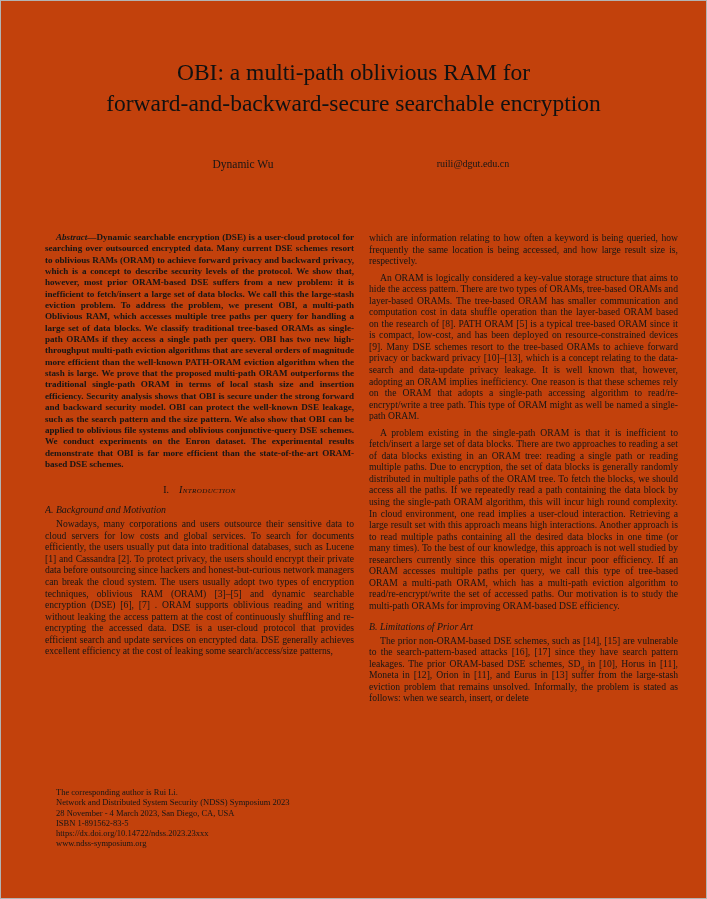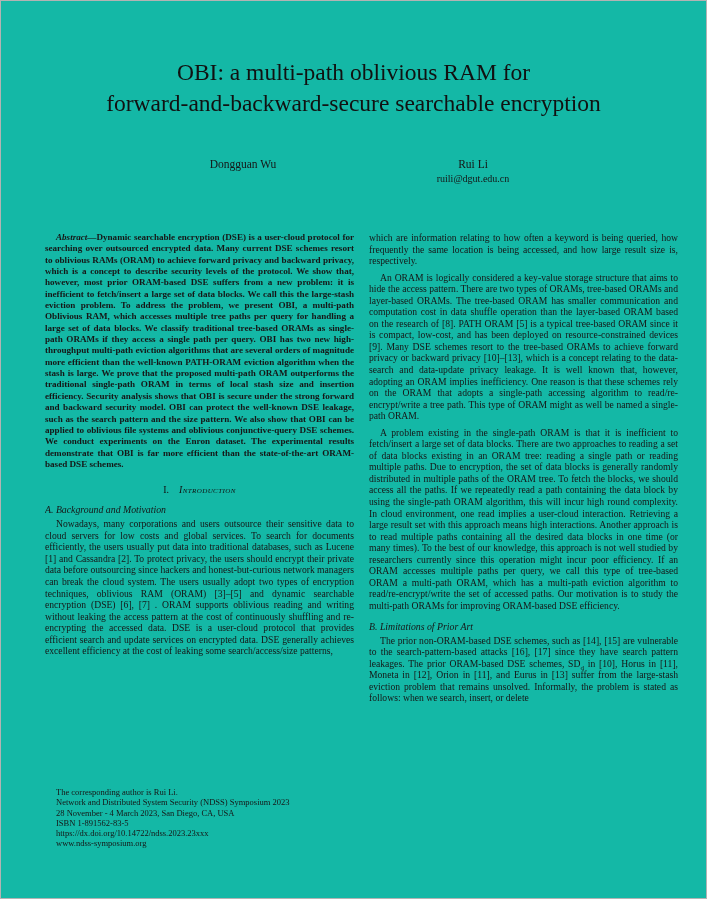"OBI: a multi-path oblivious RAM" .page { background: #14b8a6 -> #c2410c }
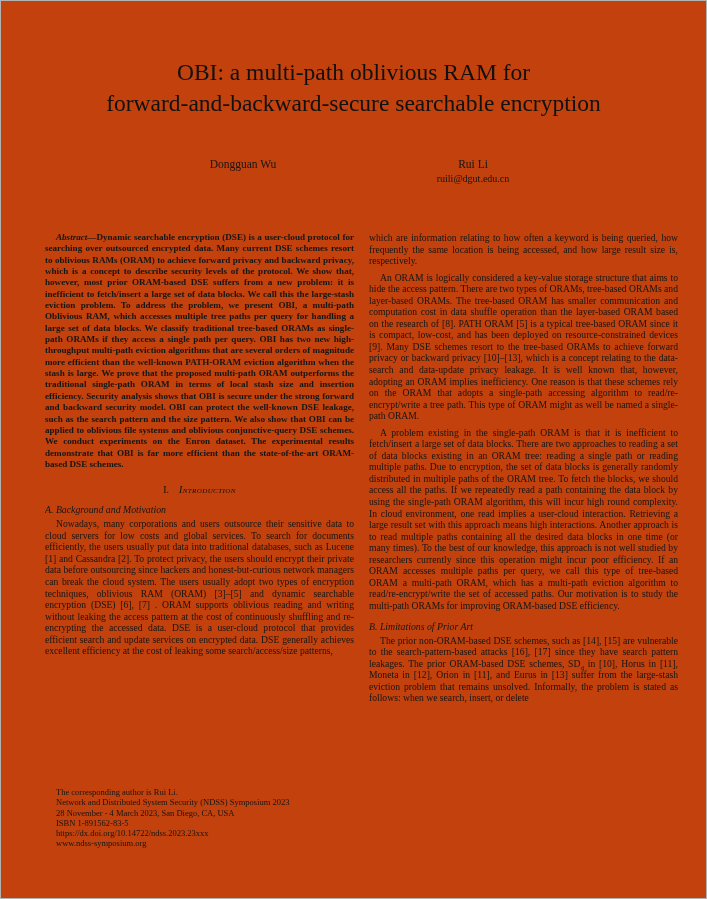"Dongguan Wu" div.author-name { text: Dongguan -> Dynamic }
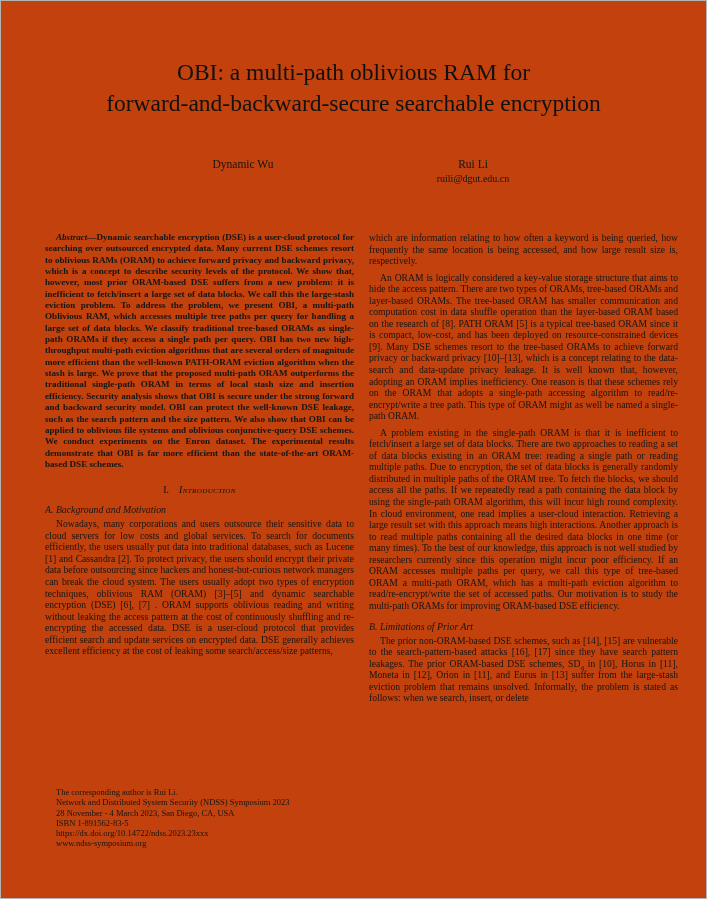"Rui Li" div.author-name { html: <div>Rui Li</div> -> none }
